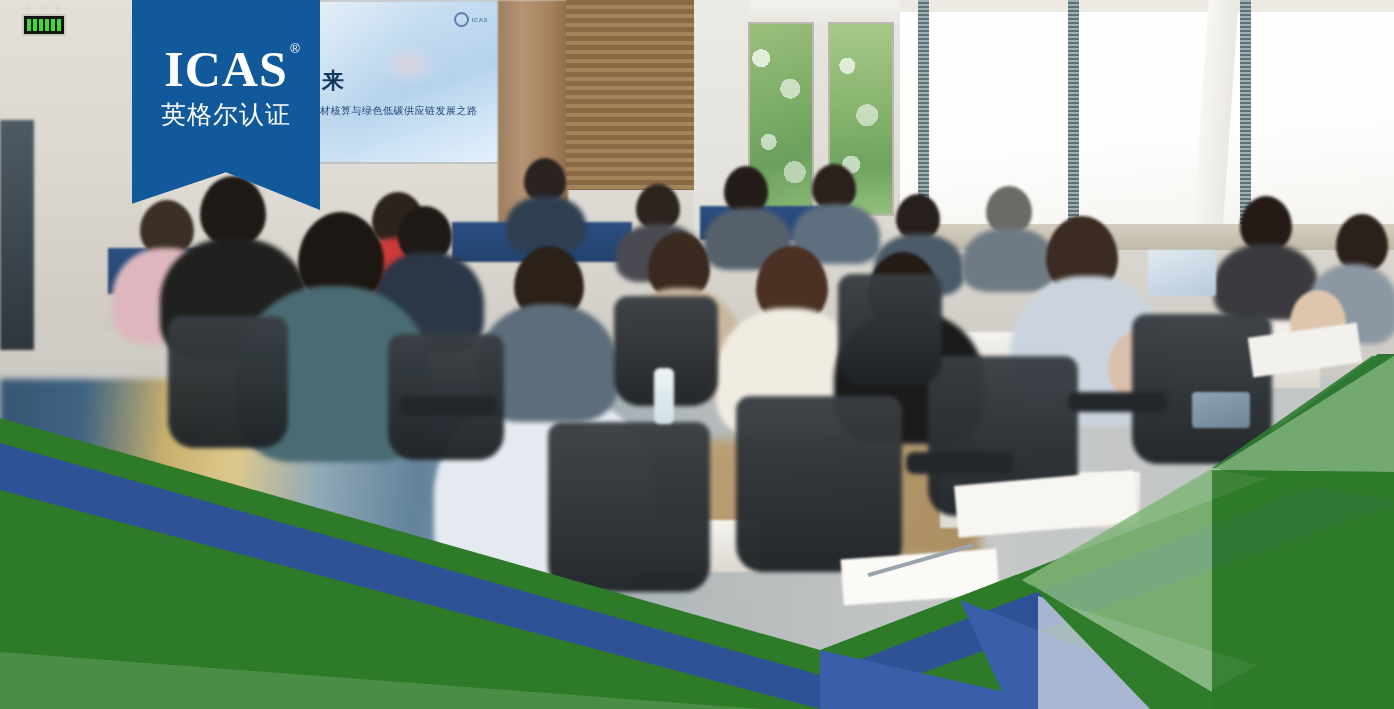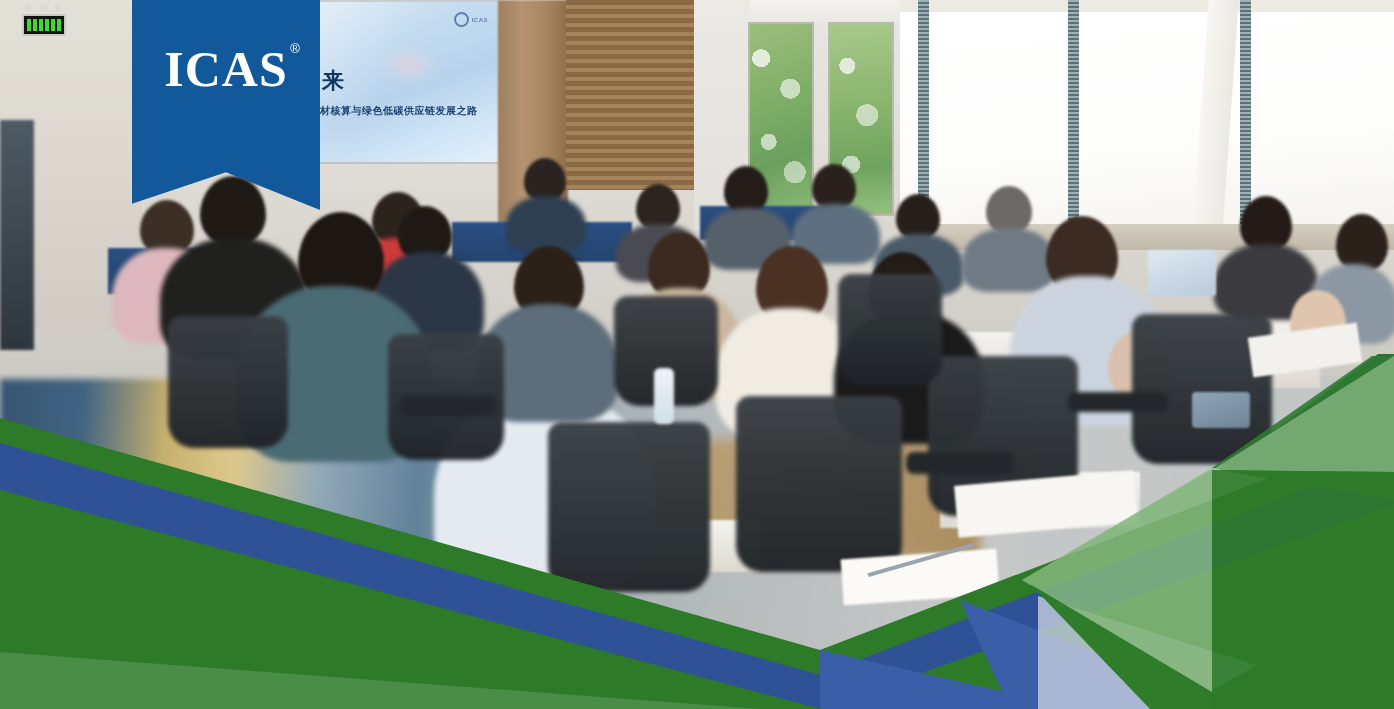"英格尔认证" div.logo-cn { html: none -> <div>英格尔认证</div> }
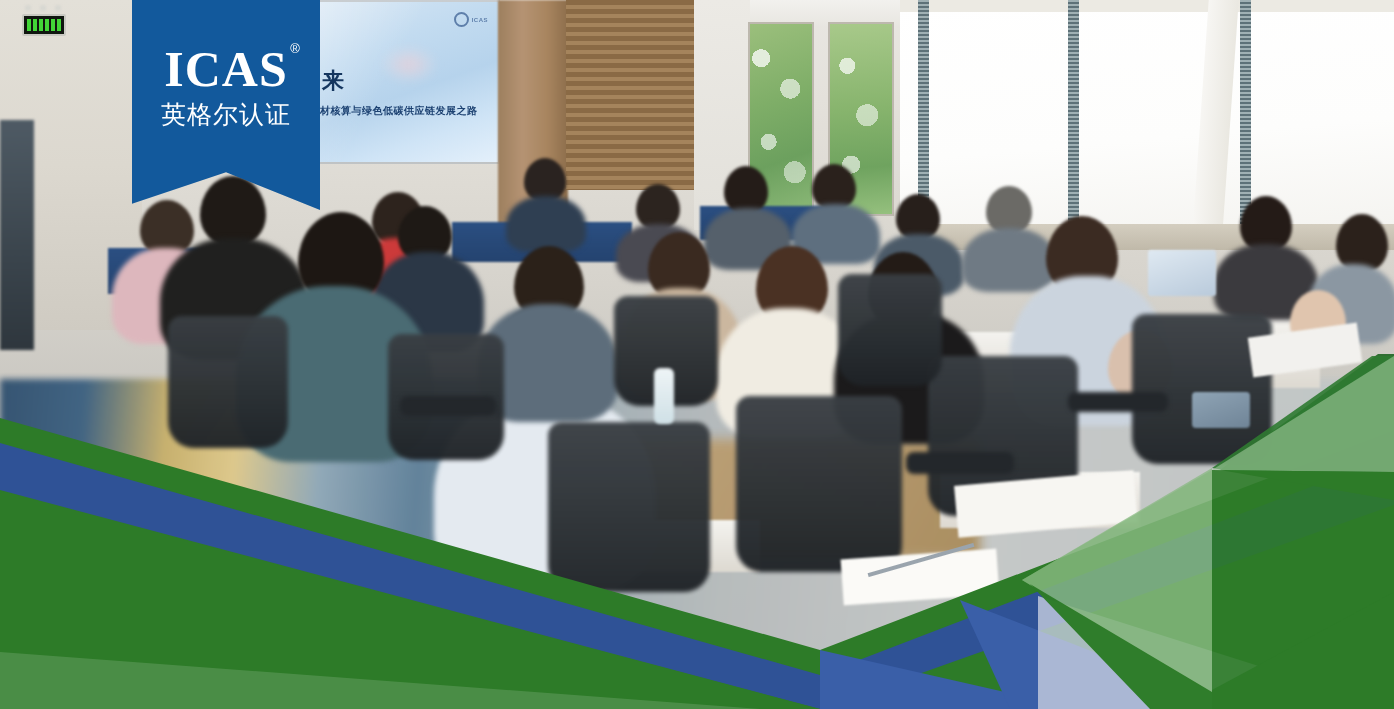"材核算与绿色低碳供应链发展之路" .screen-sub { font-weight: bold -> none }
